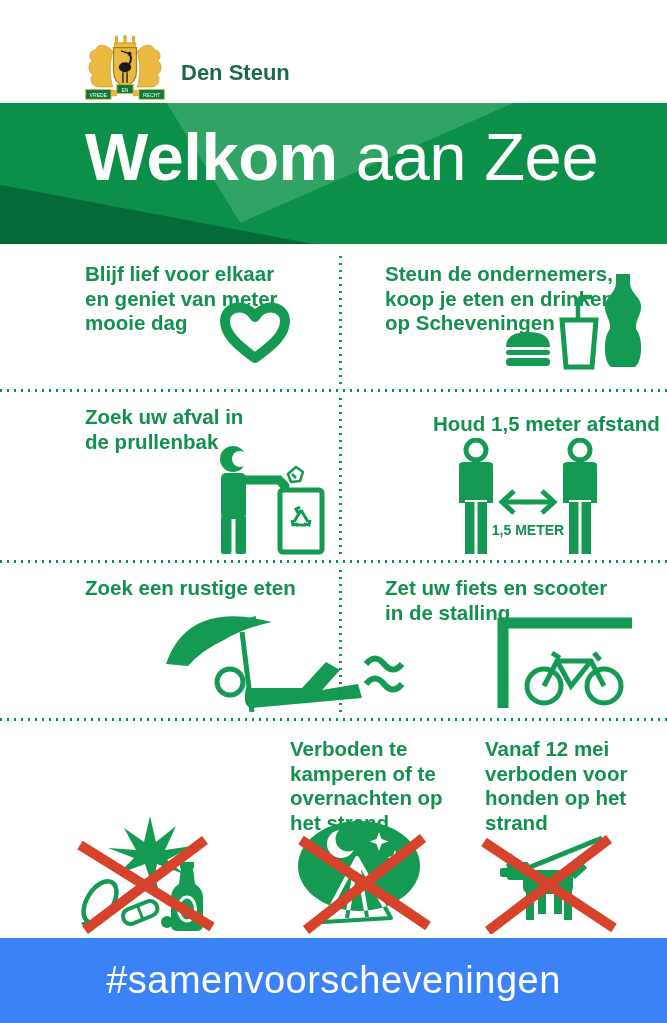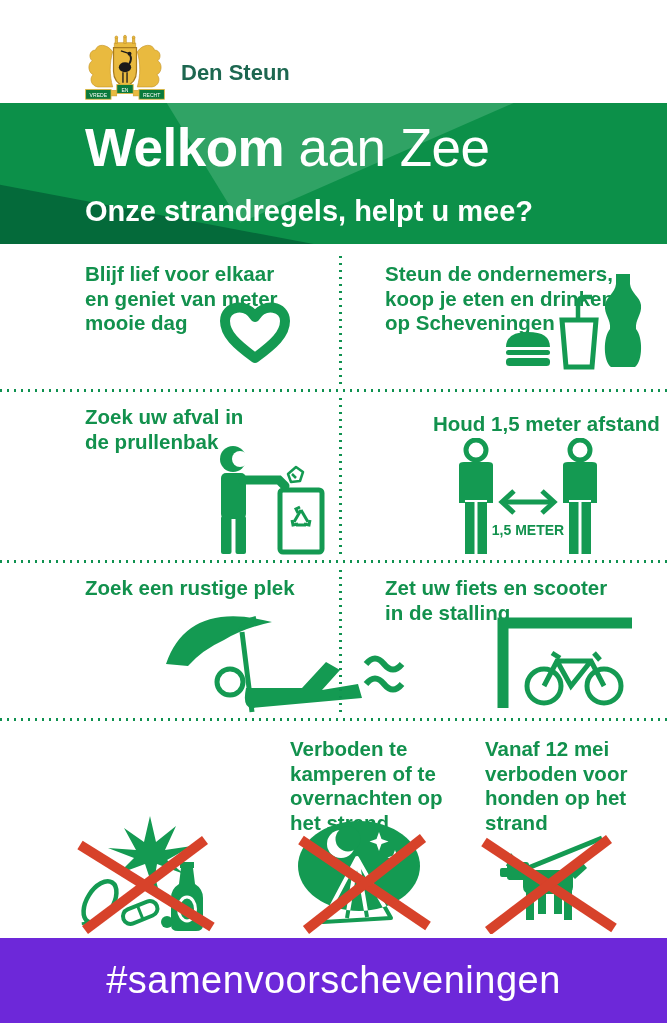"Welkom aan Zee" .banner-title { font-size: 53px -> 67px }
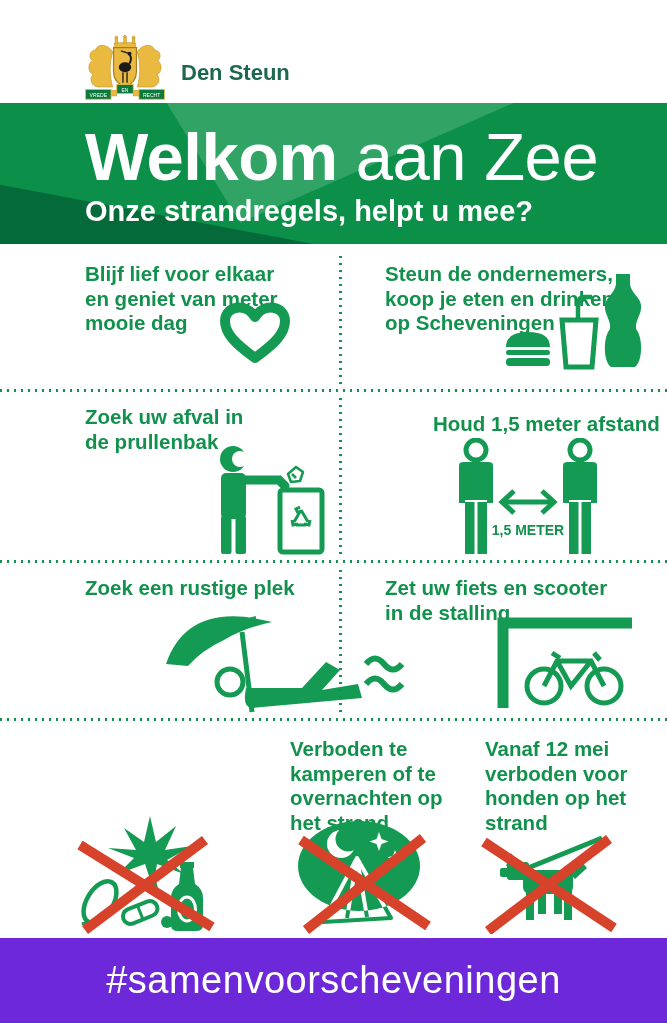"Onze strandregels, helpt u mee?" div.banner-sub { html: <div>Onze strandregels, helpt u mee?</div> -> none }
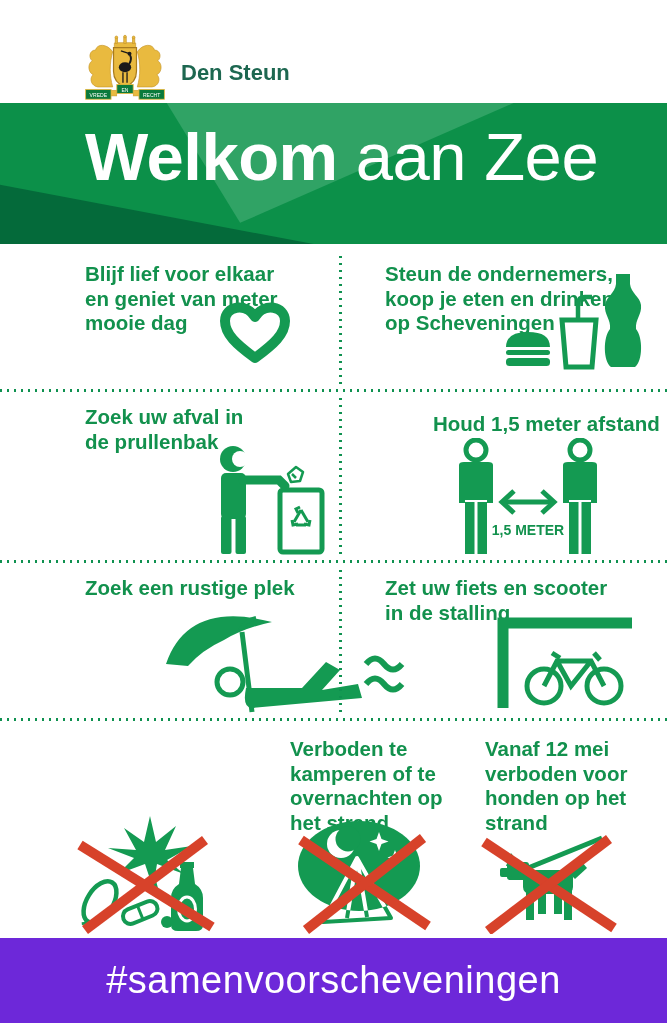"Zoek een rustige plek" div.rule-text { text: plek -> eten }
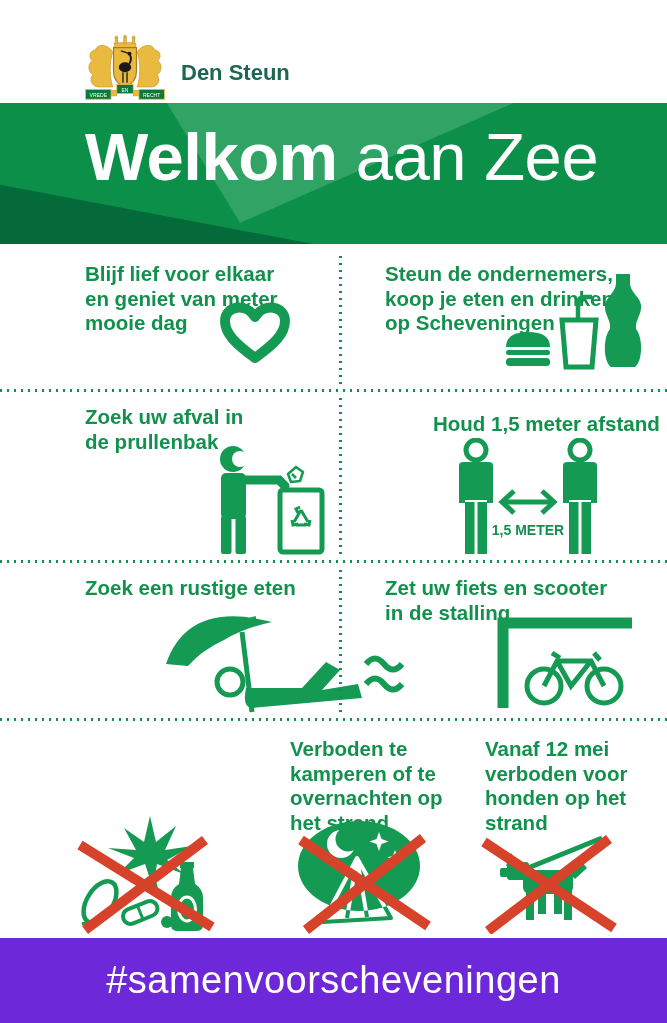"#samenvoorscheveningen" .footer { background: #6d28d9 -> #3b82f6 }
